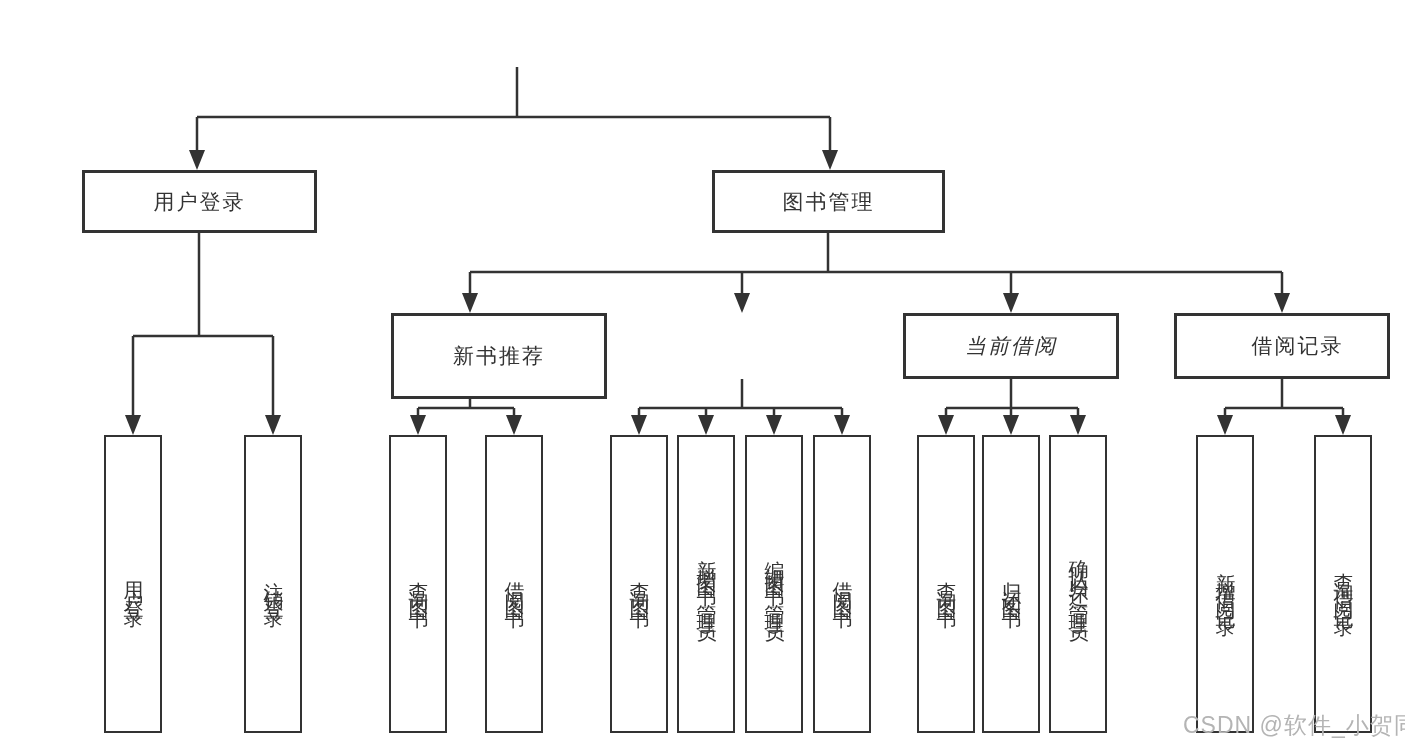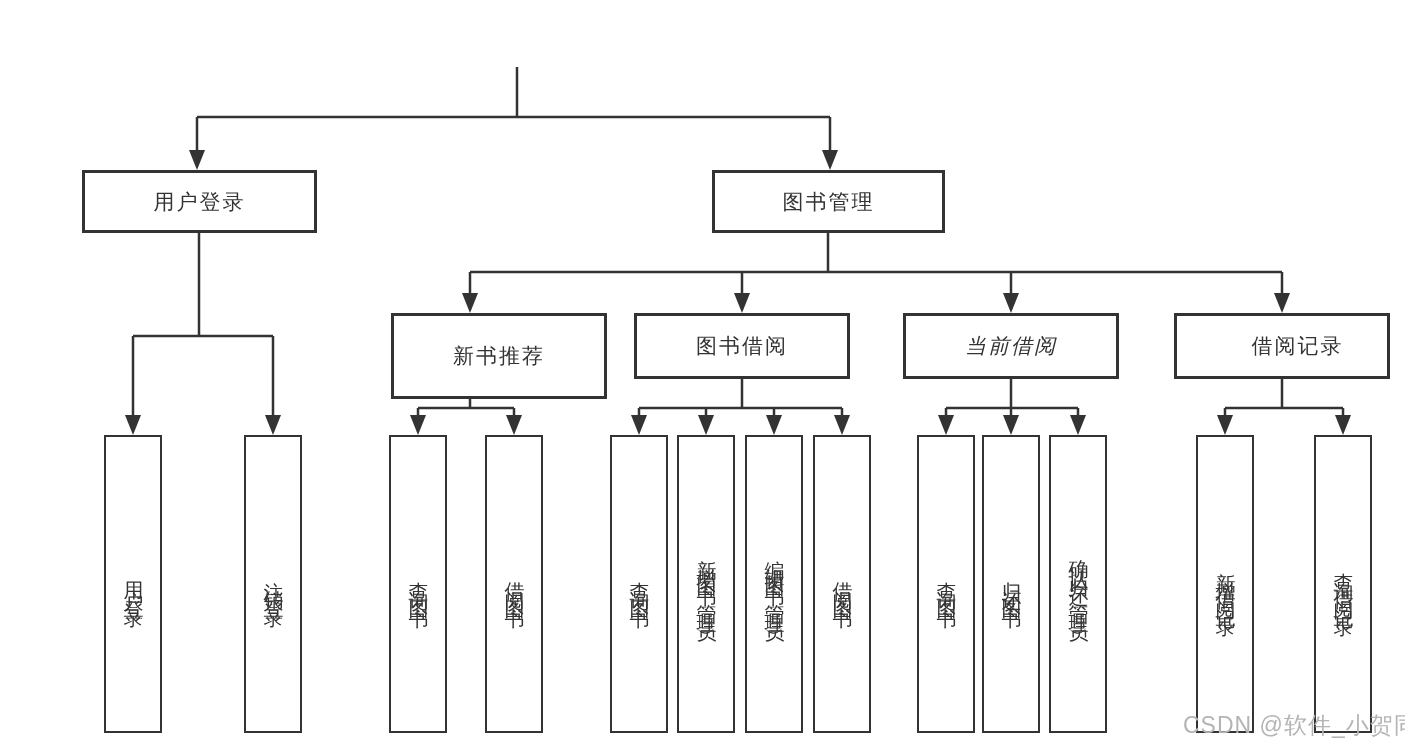"图书借阅" div.box { html: <div>图书借阅</div> -> none }
